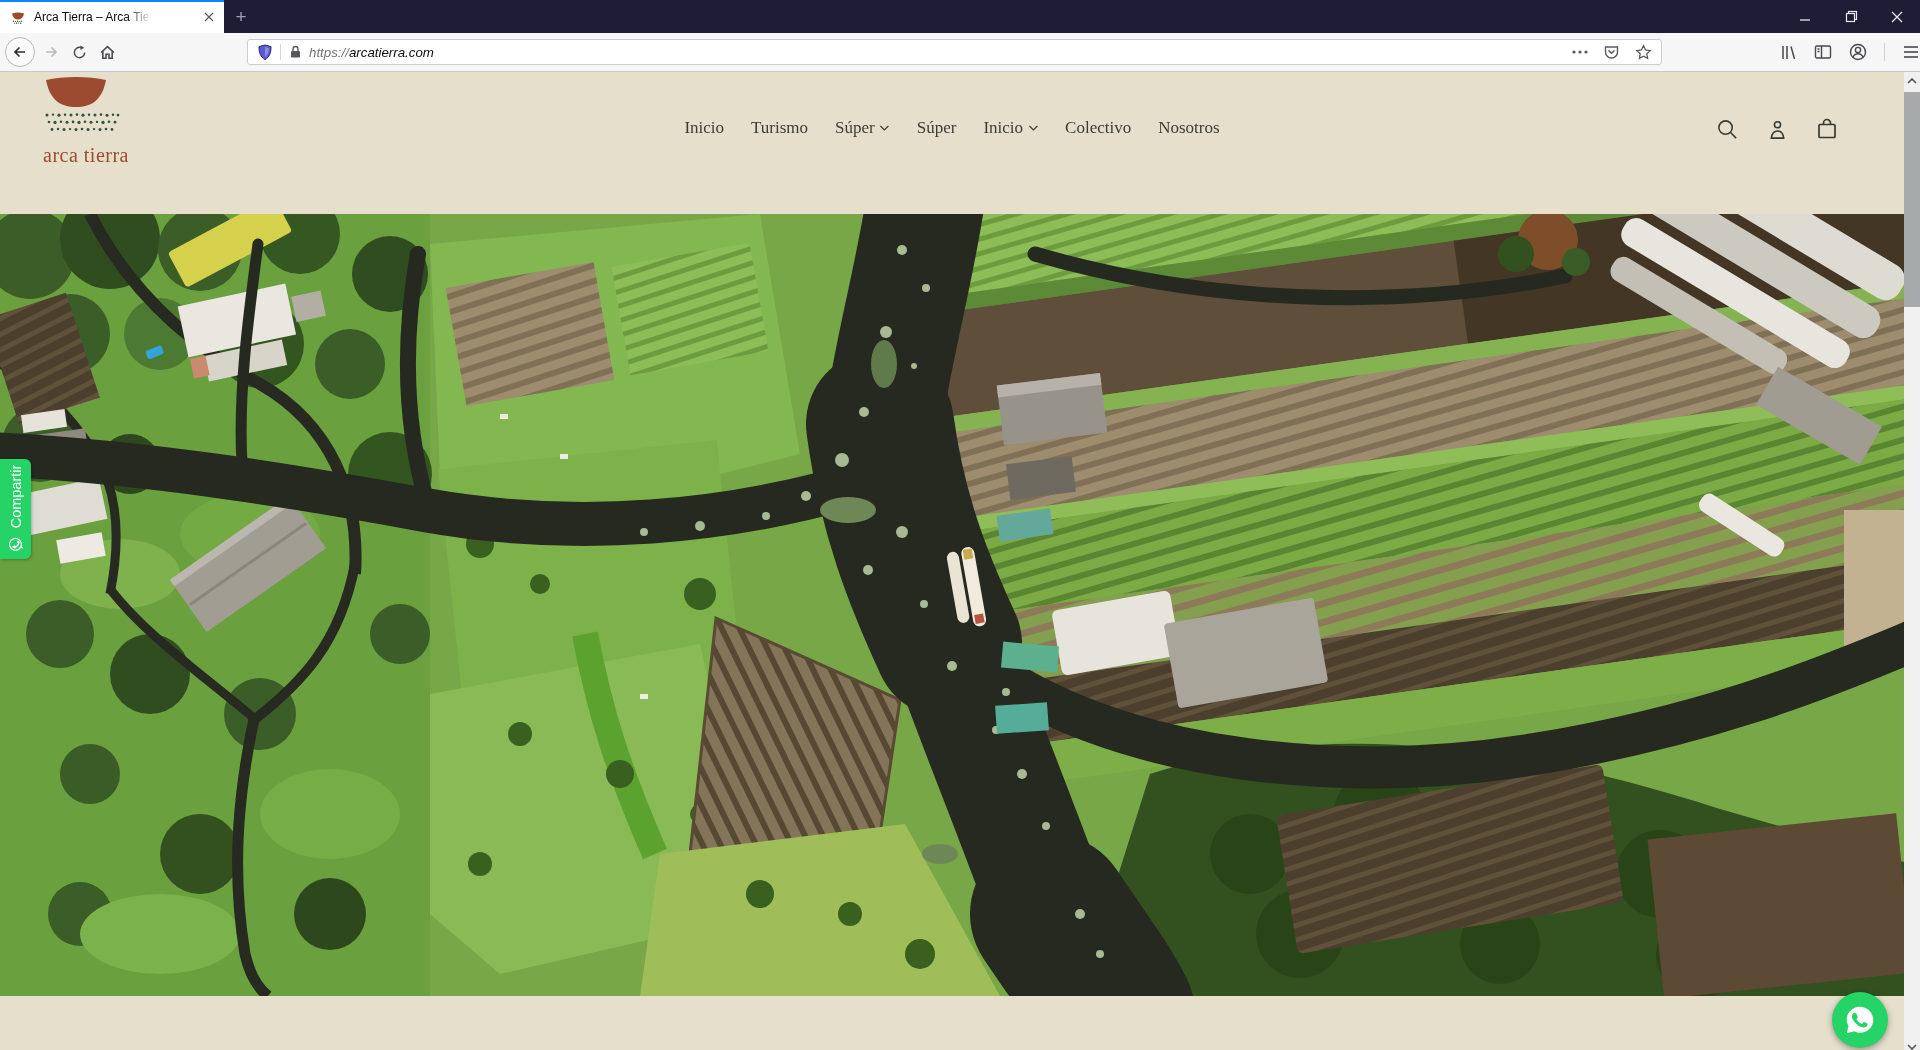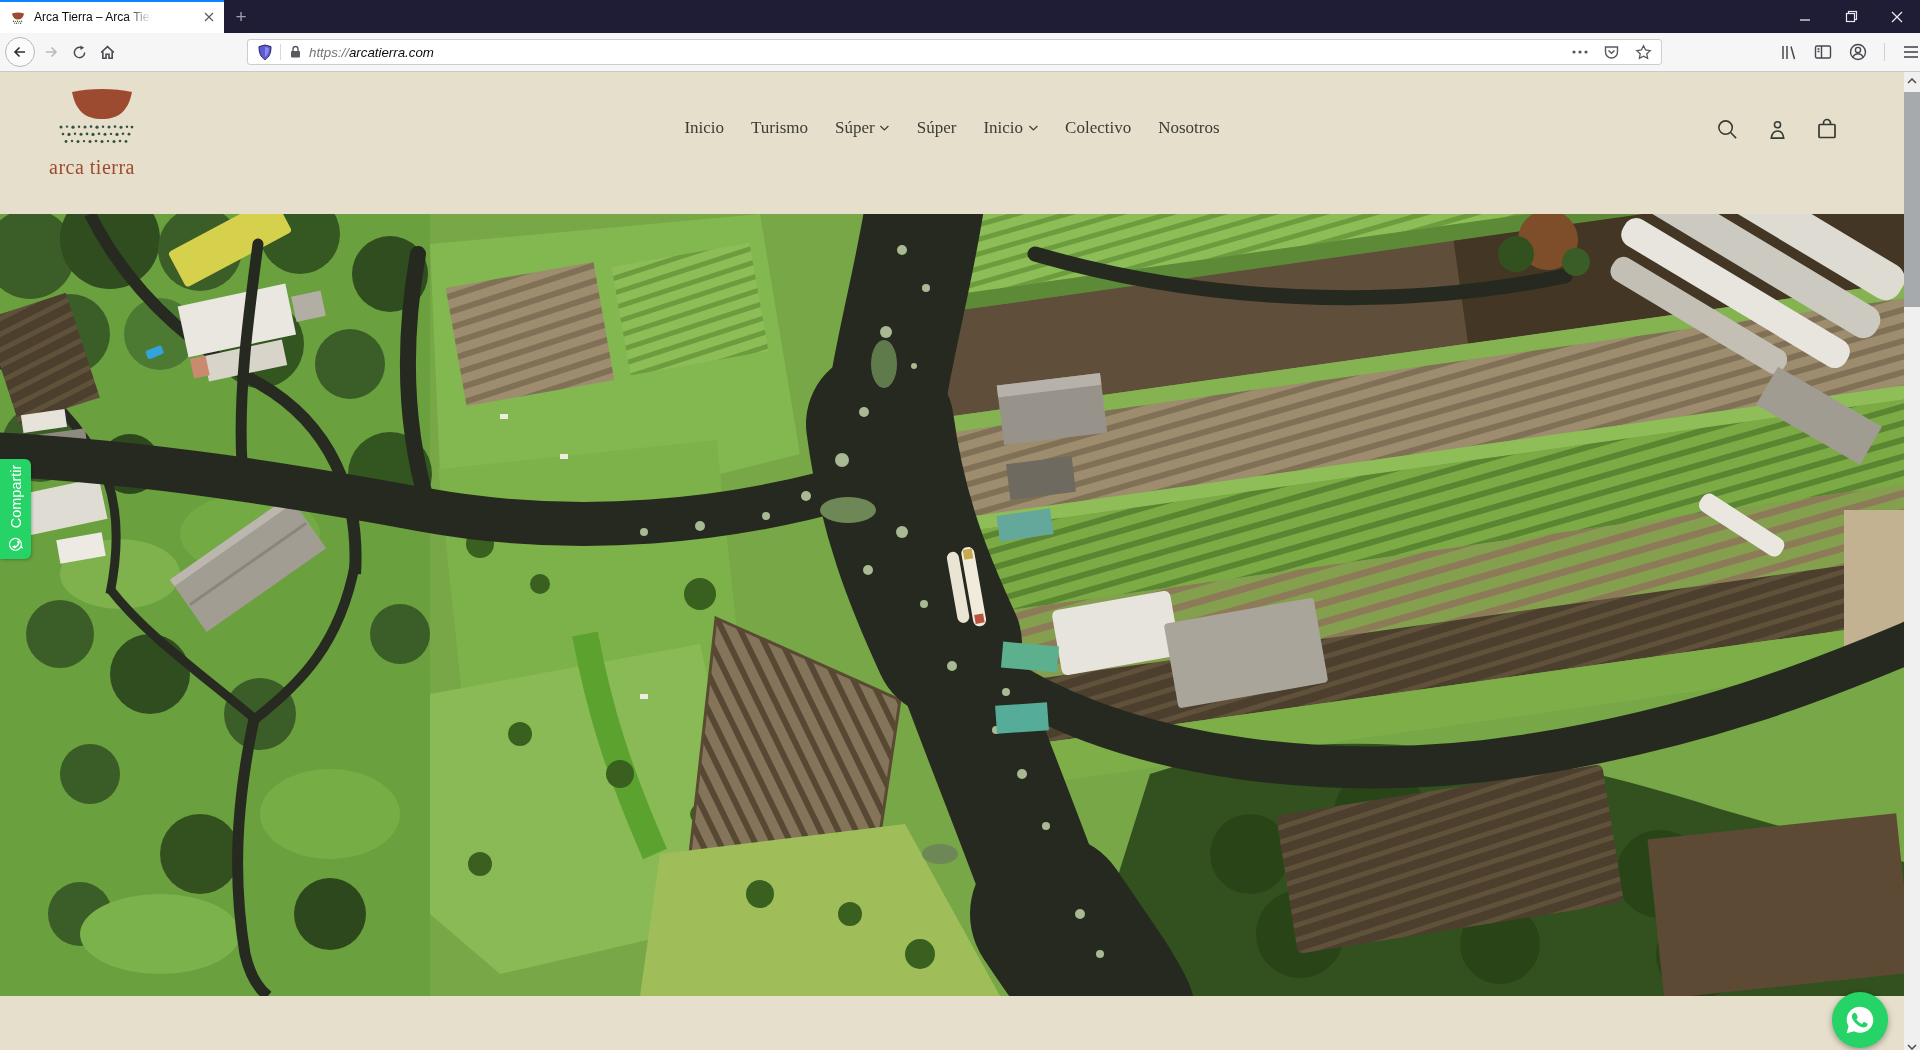"arca tierra" .logo { text-align: right -> left; top: 16px -> 4px }
